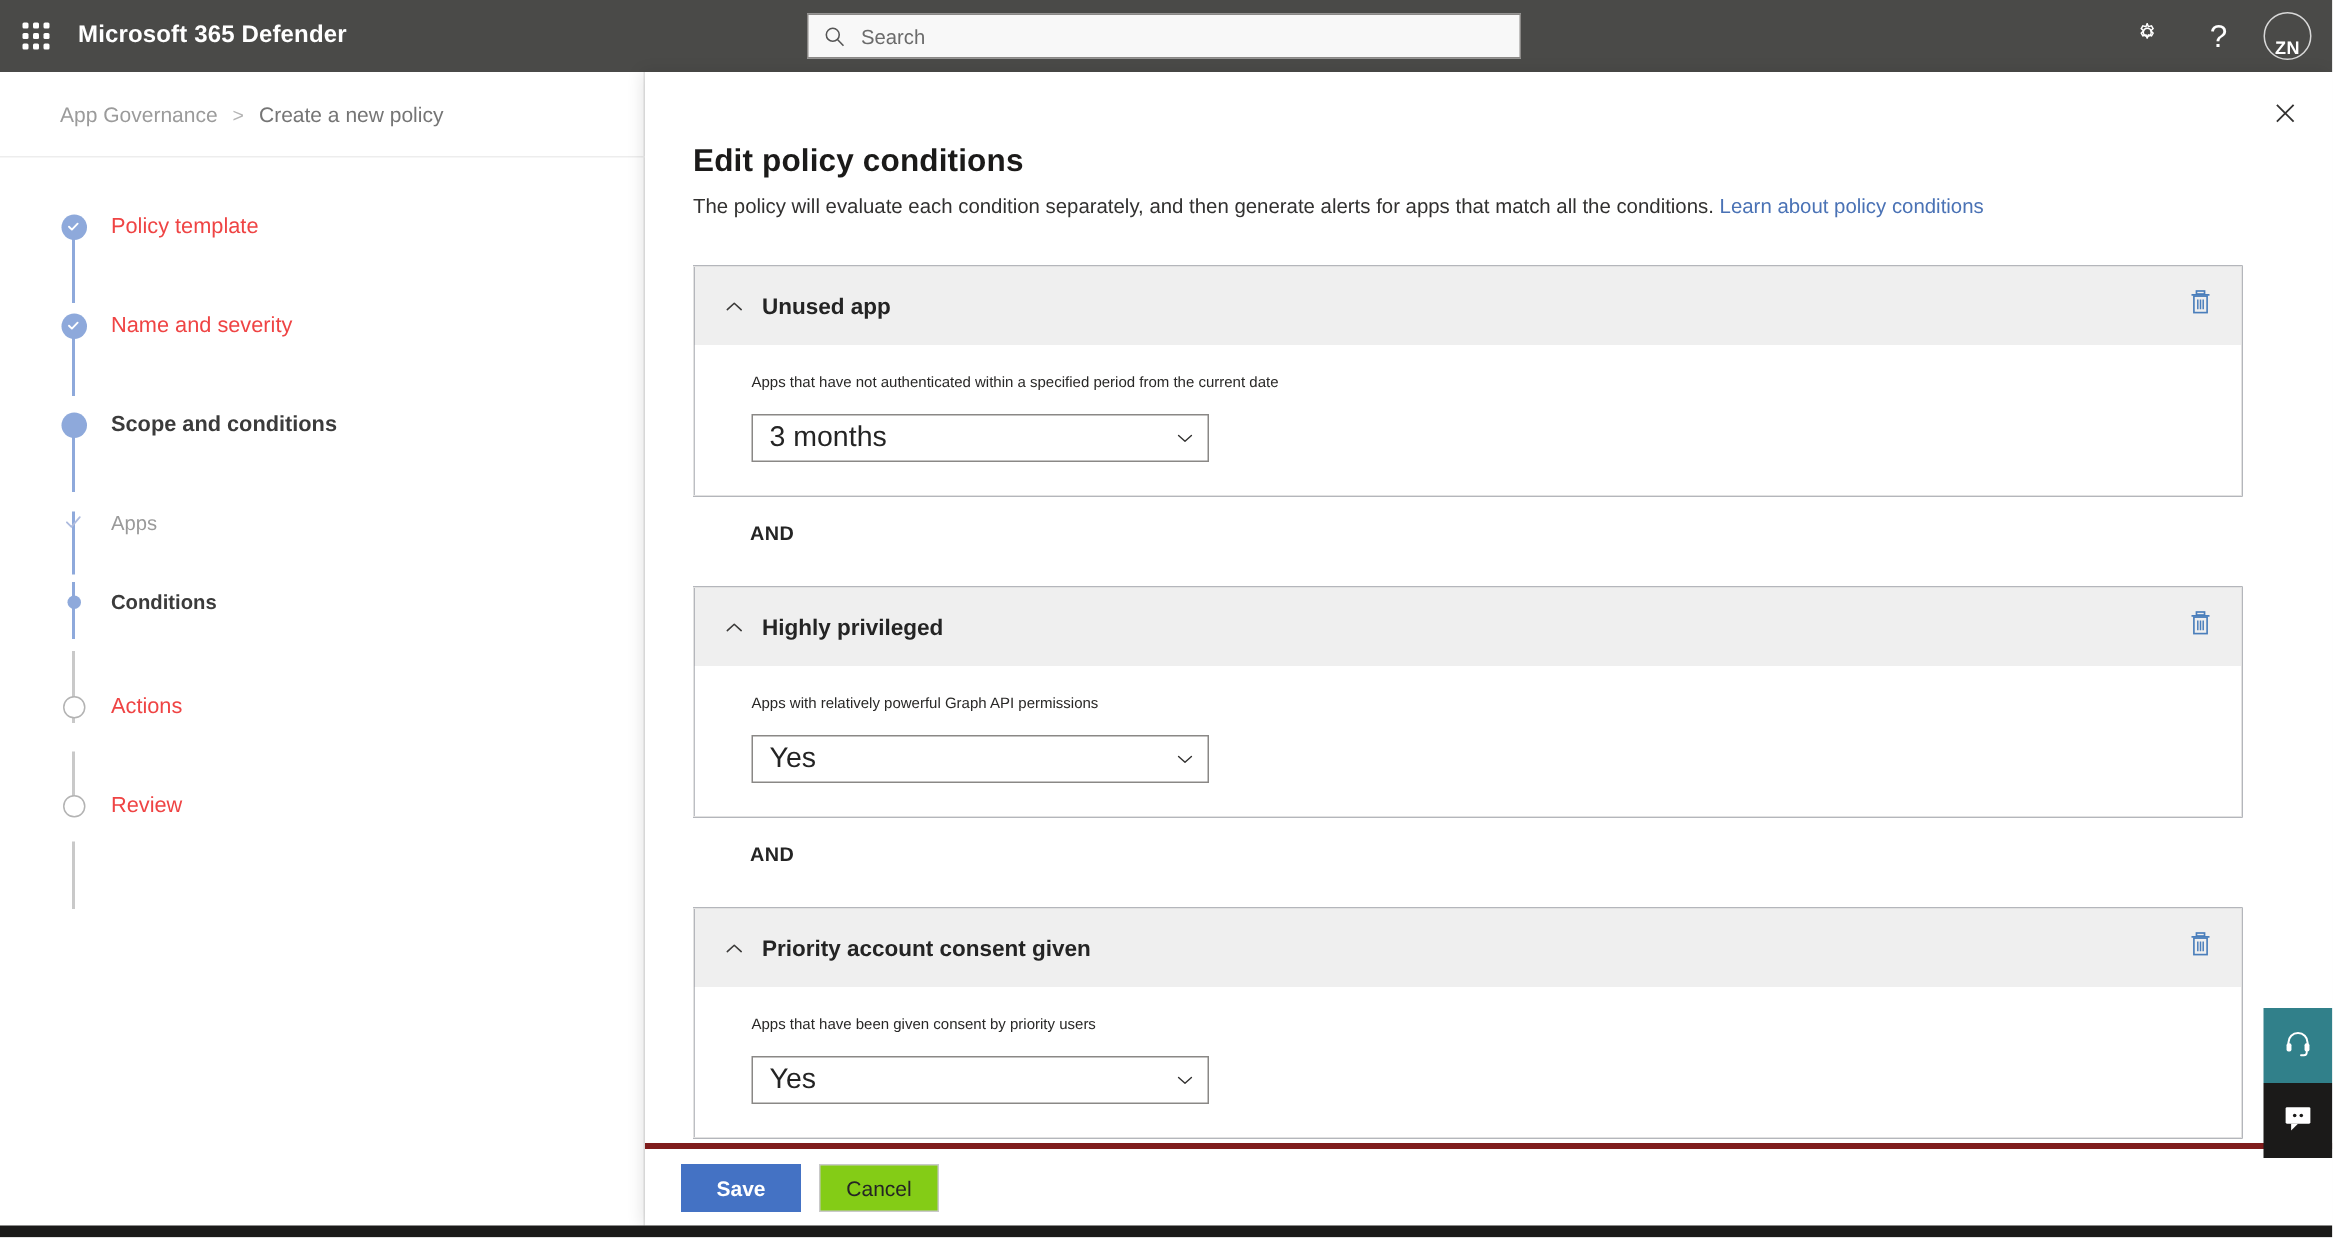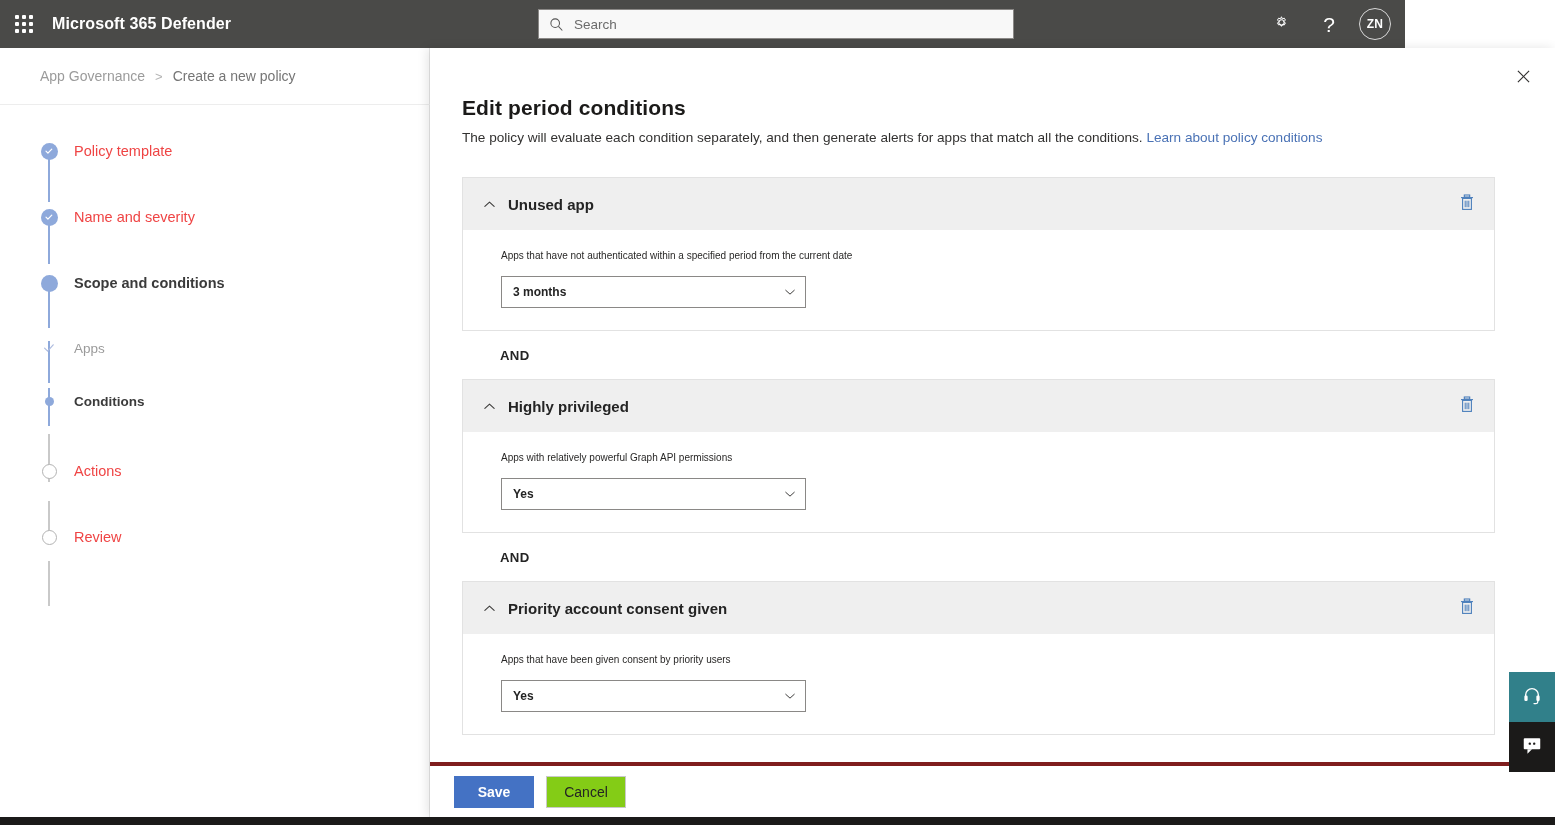"Microsoft 365 Defender" .suitebar { width: 1405px -> 1555px }
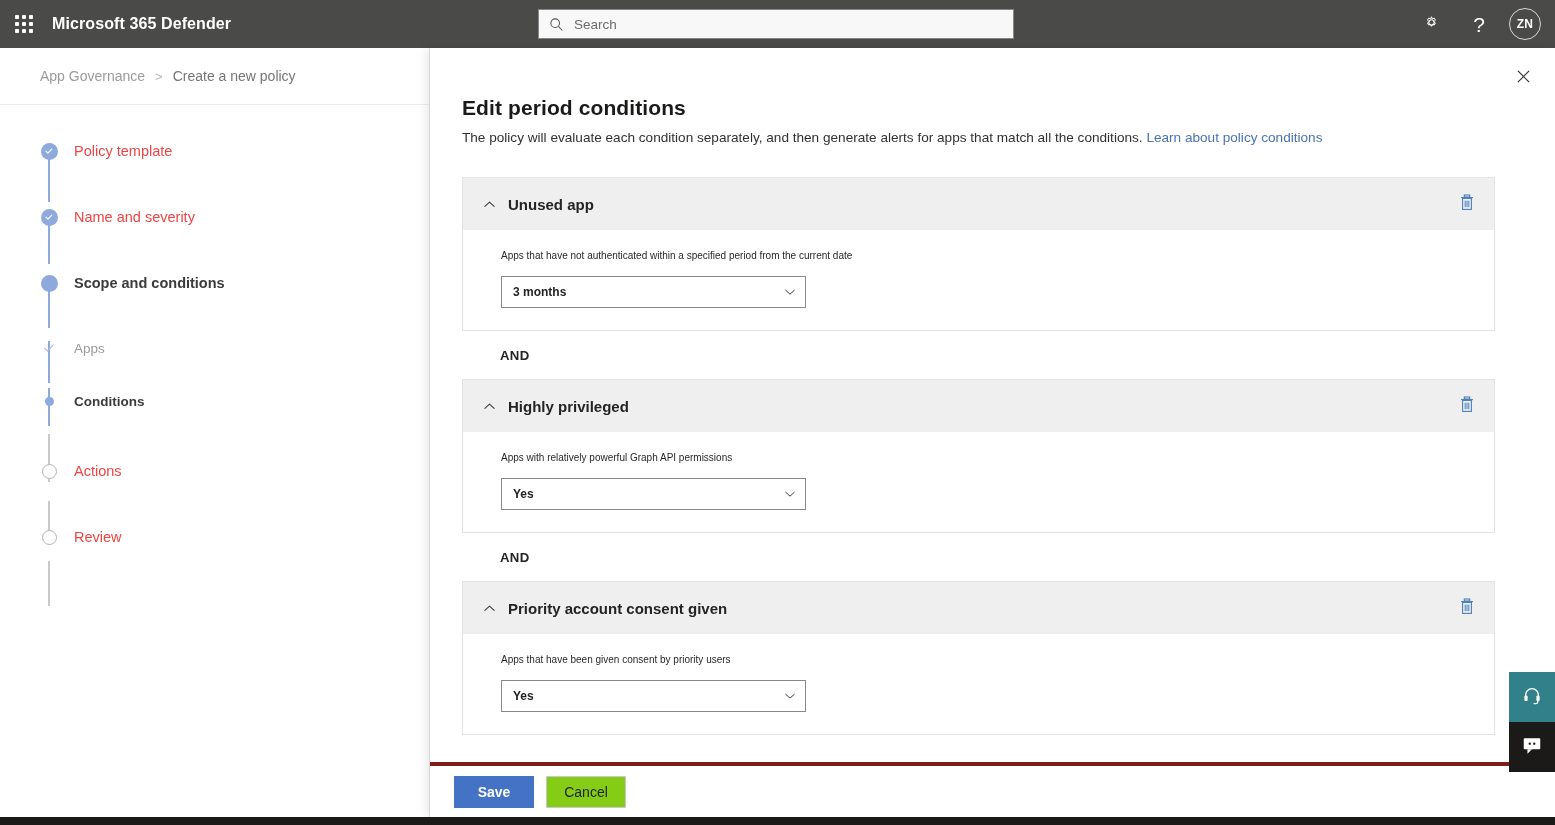"ZN" .avatar { align-items: center -> flex-end }
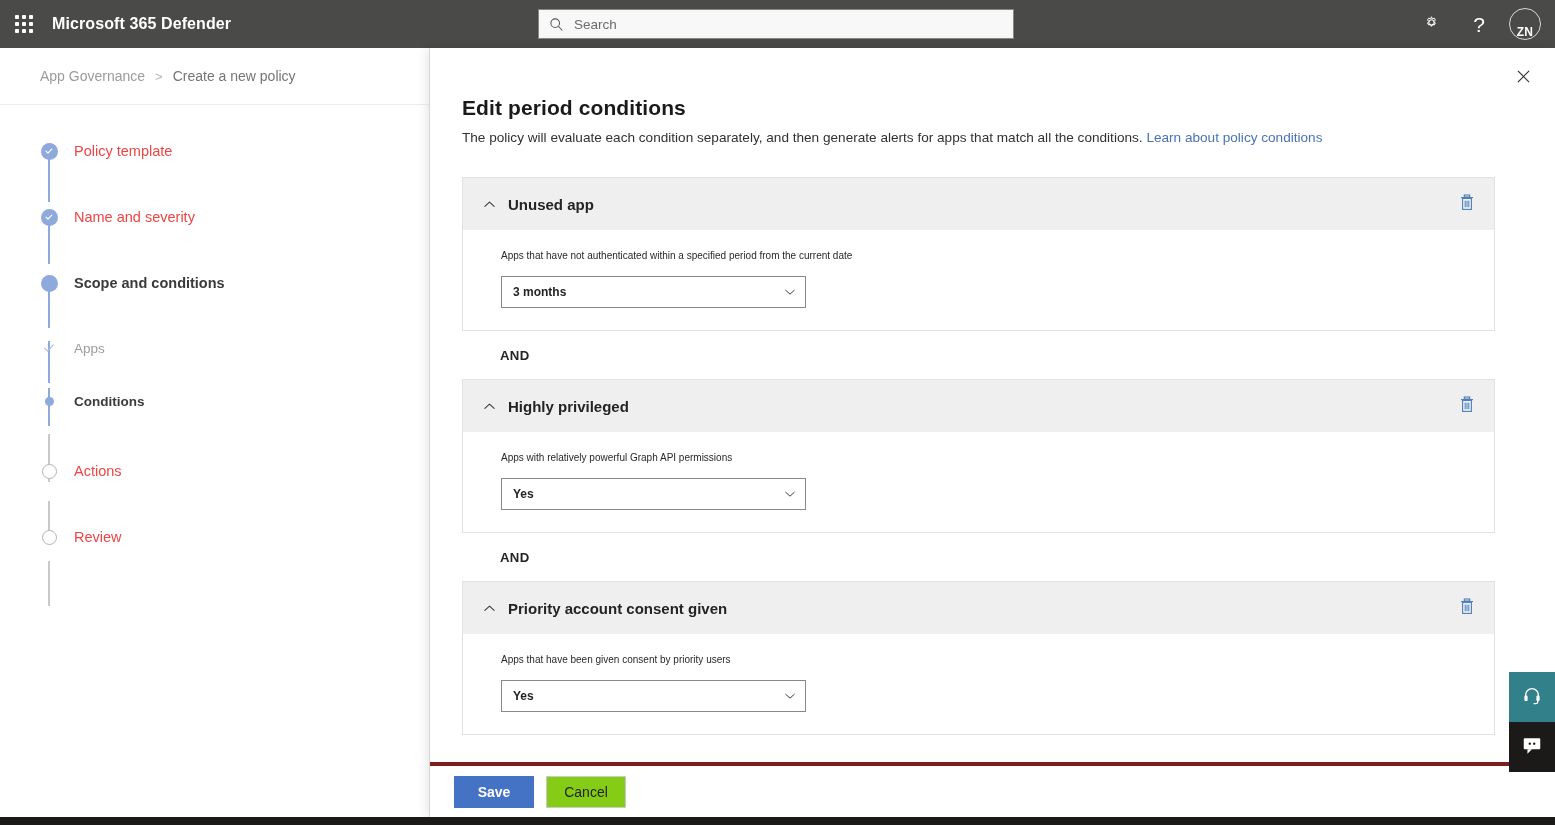"Edit period conditions" h1.panel-title { text: period -> policy }
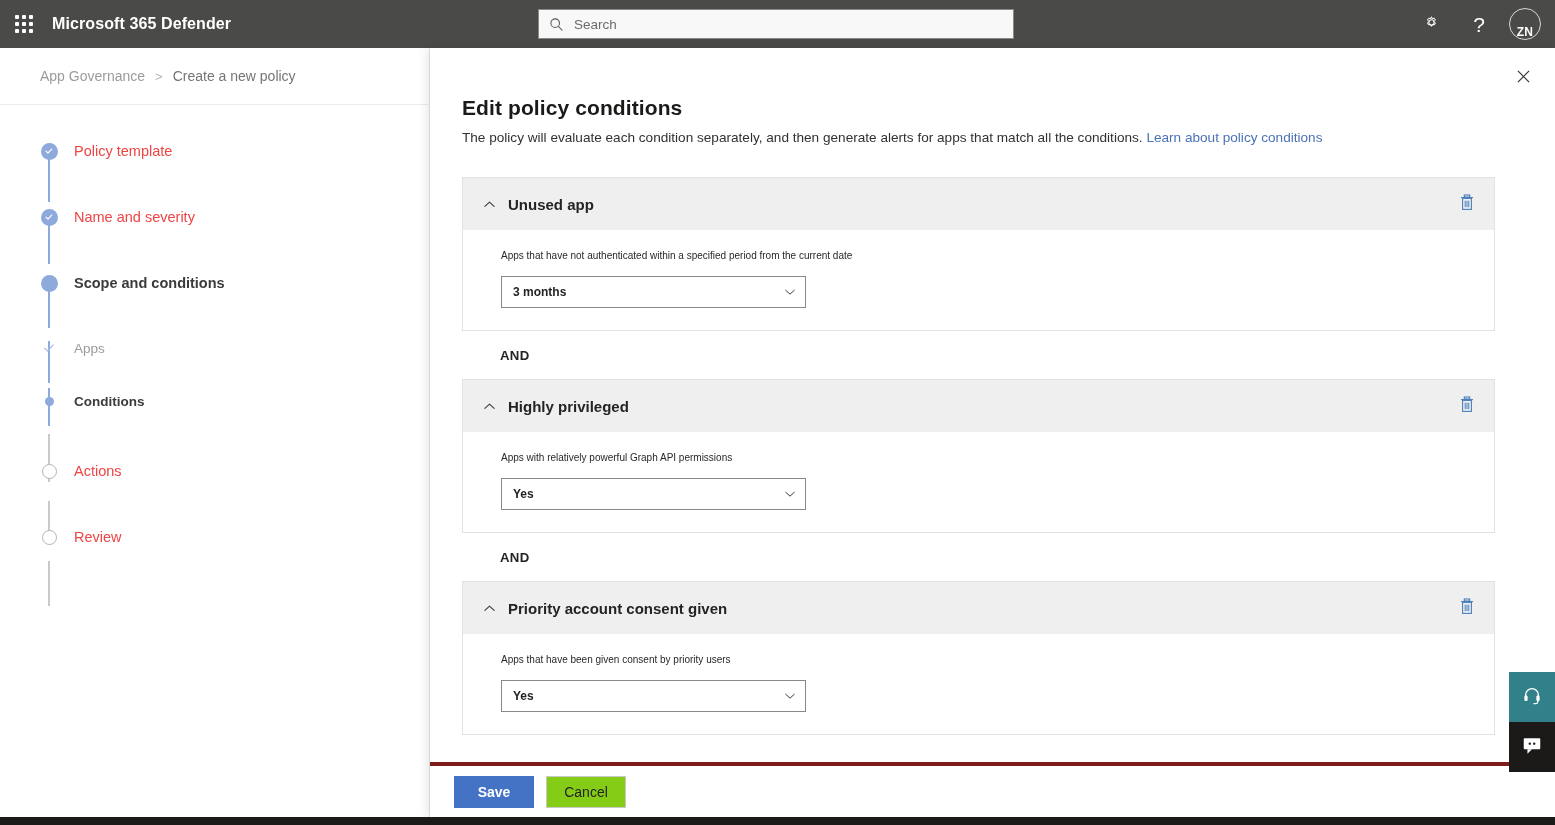"Unused app" .cond-card { margin-top: none -> 12px }
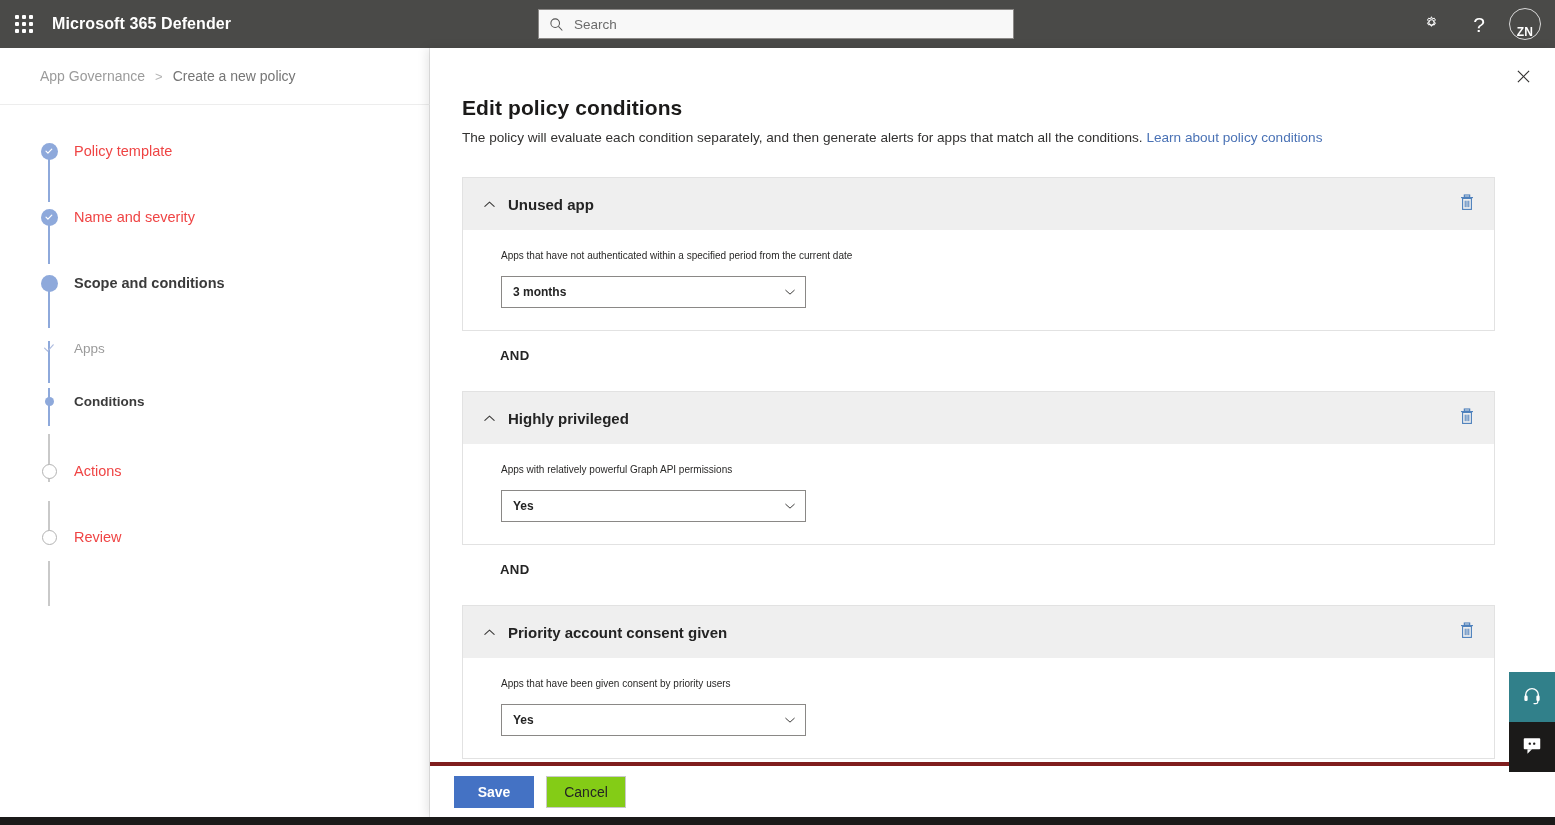"3 months" .dd { font-size: 12px -> 19px; font-weight: bold -> none }
